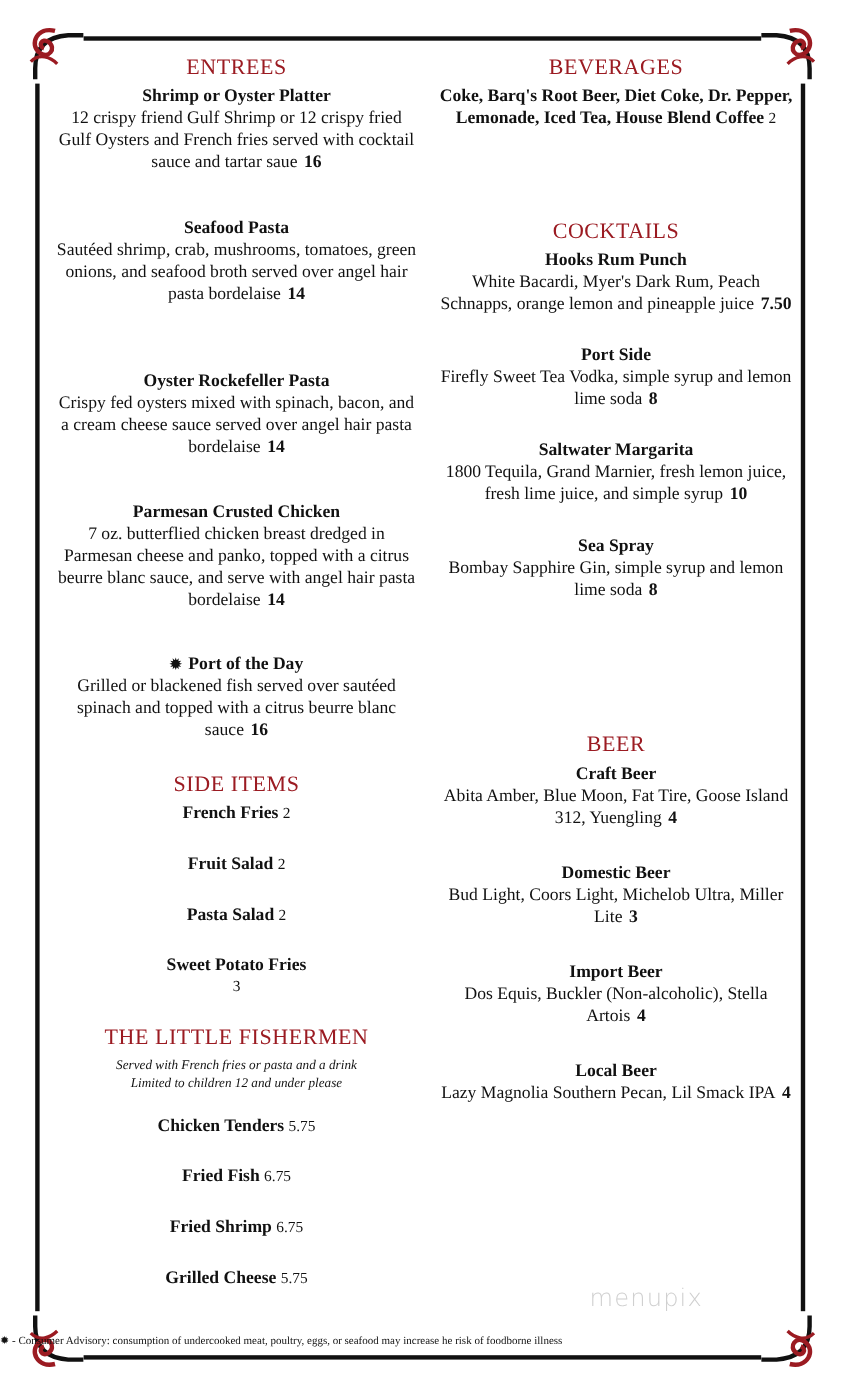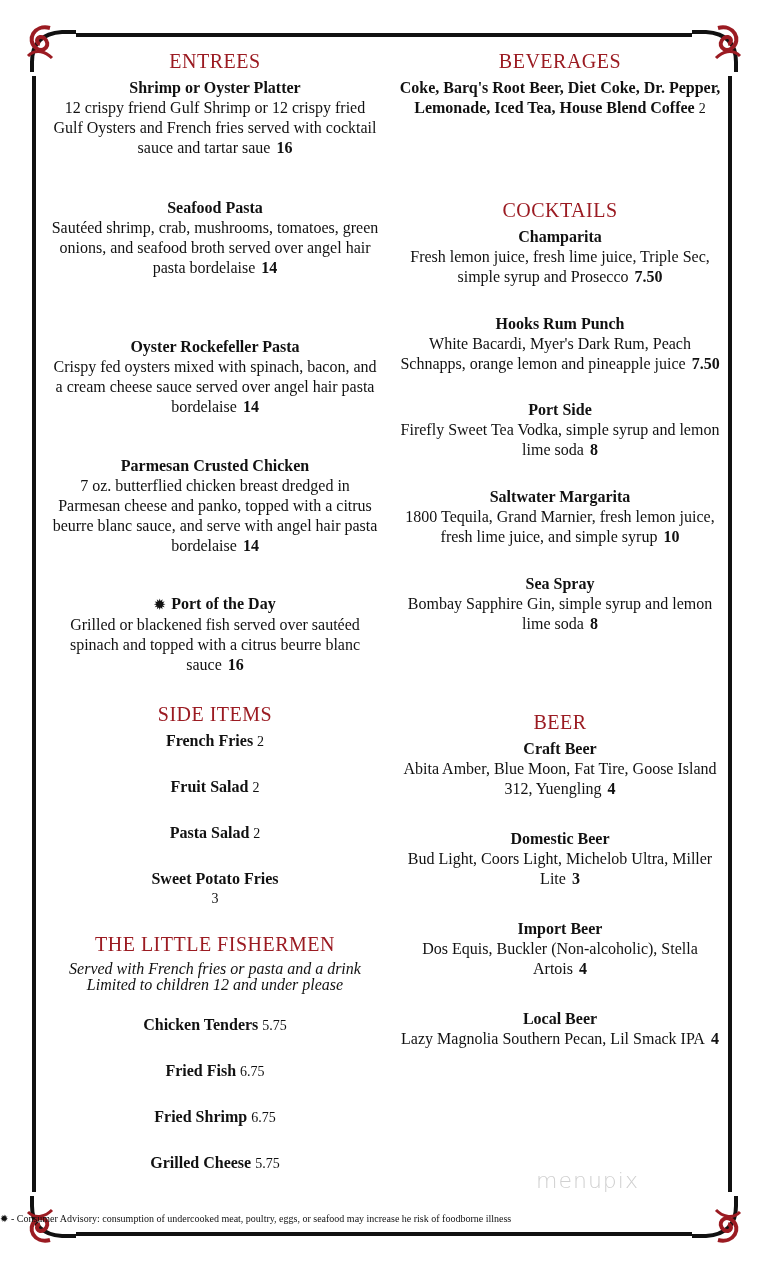"Champarita" div.entry { html: <div> <div>Champarita</div> <div><span>Fresh lemon juice, fresh lime juice, Triple Sec, simple syrup and Prosecco</span><span>7.50</span></div> </div> -> none }
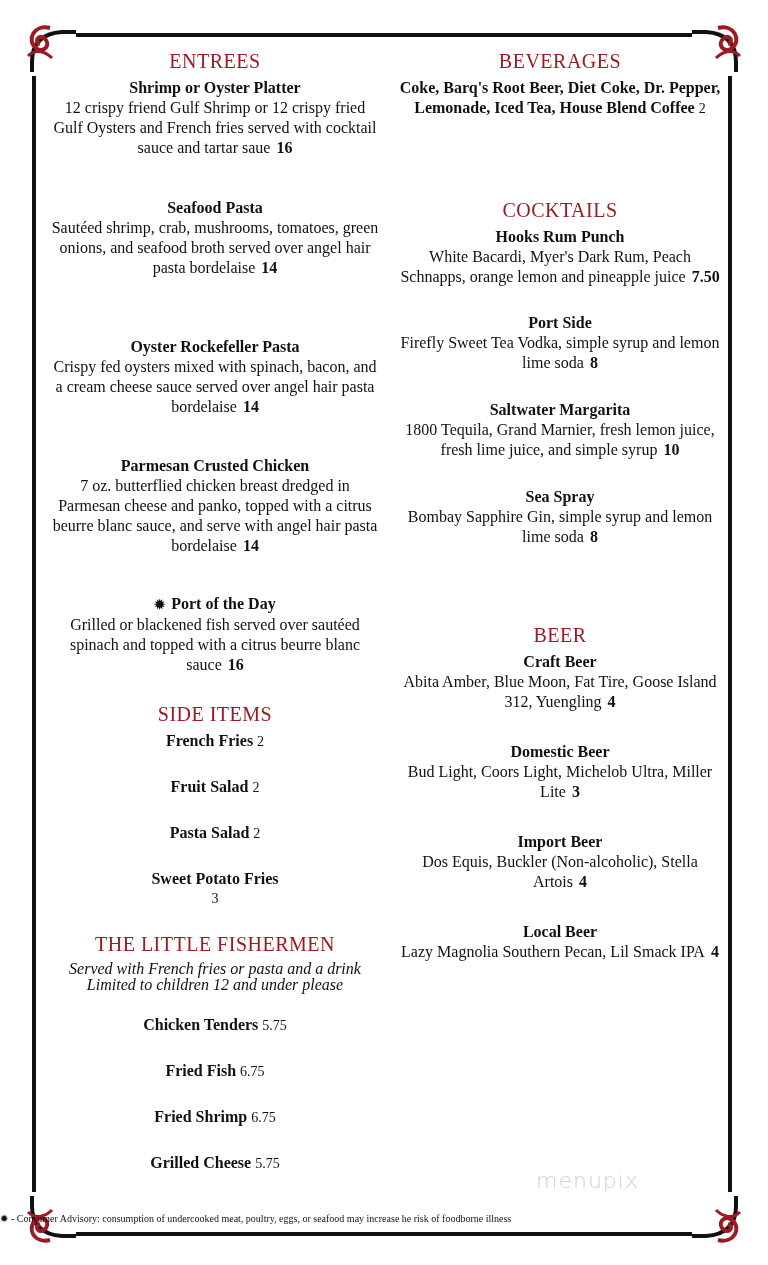"Sea Spray" div.entry { margin-bottom: 75px -> 117px }
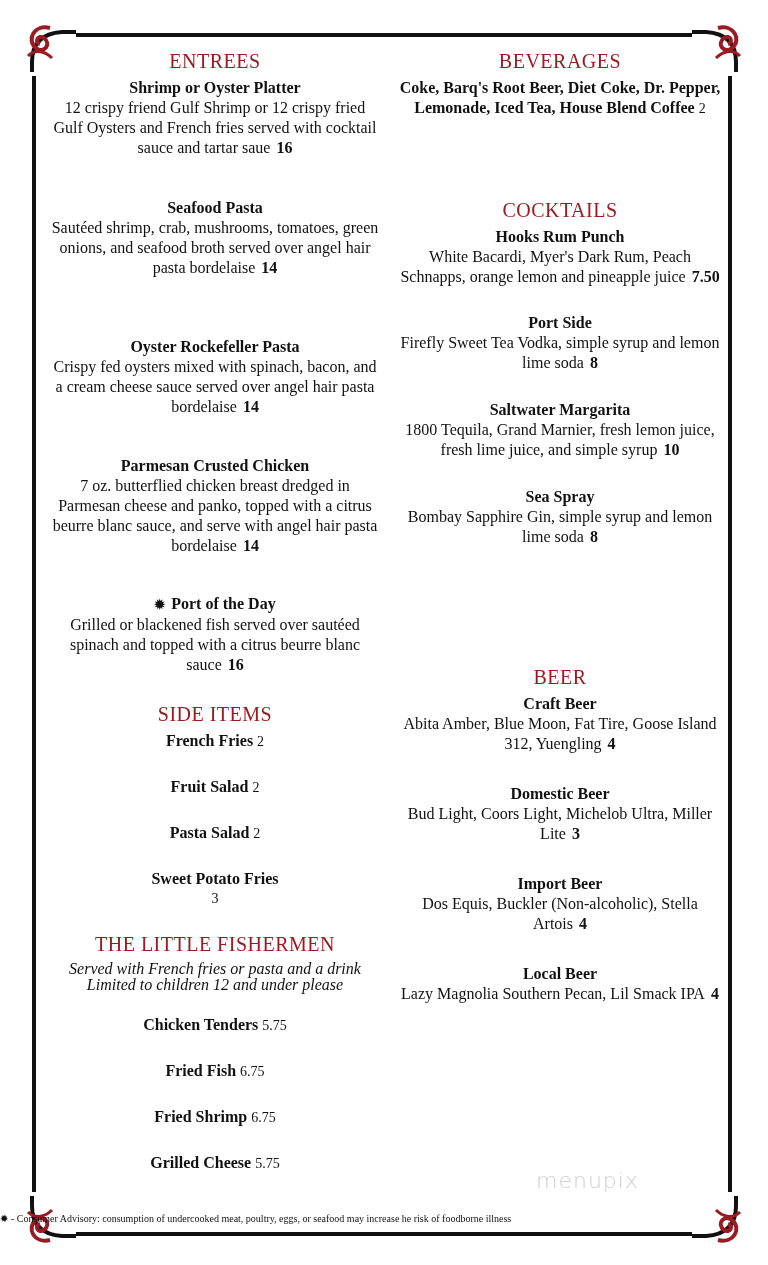"Served with French fries or" .kids-note { font-size: 16px -> 12px }
